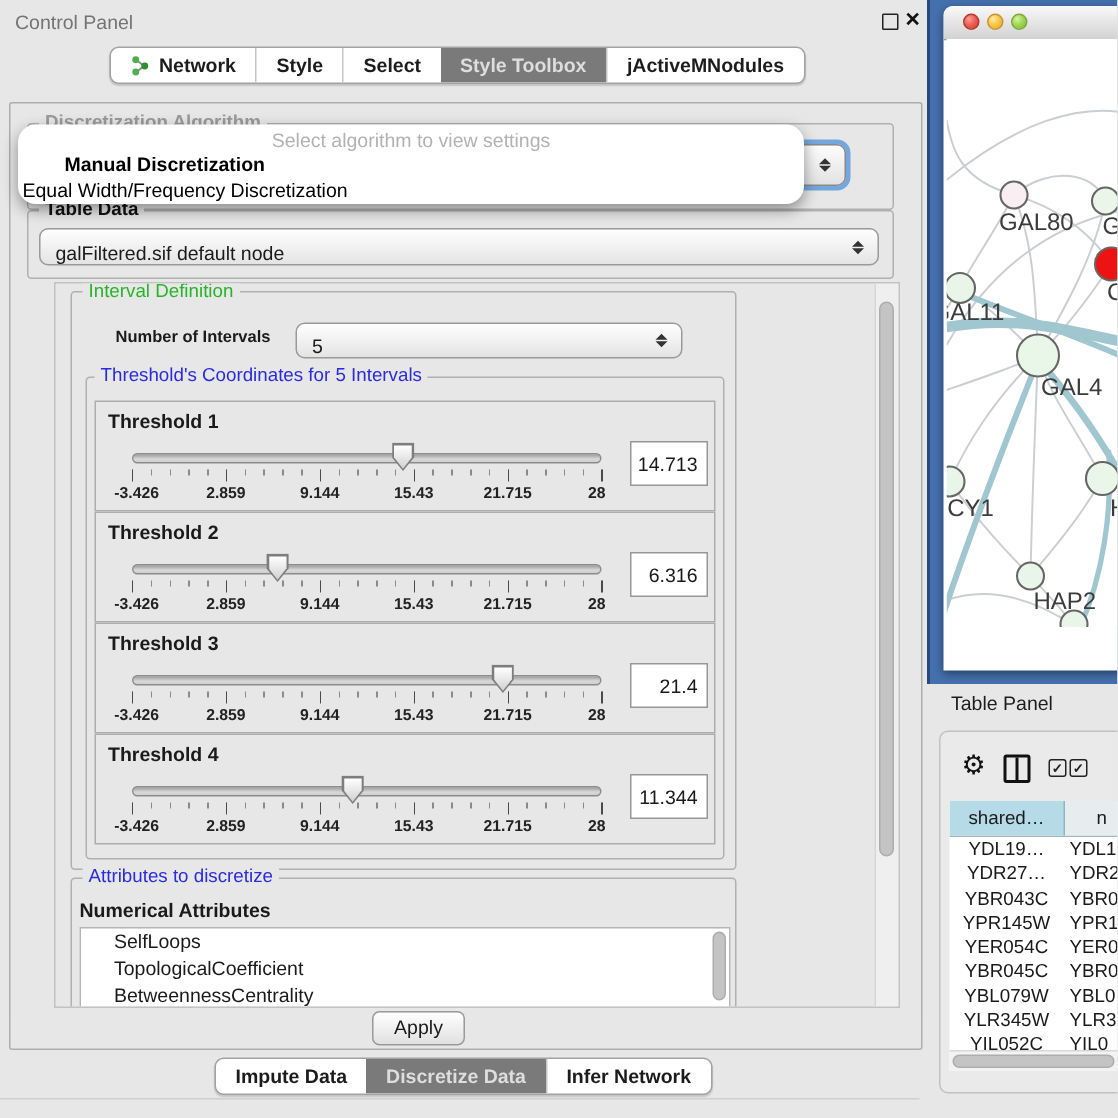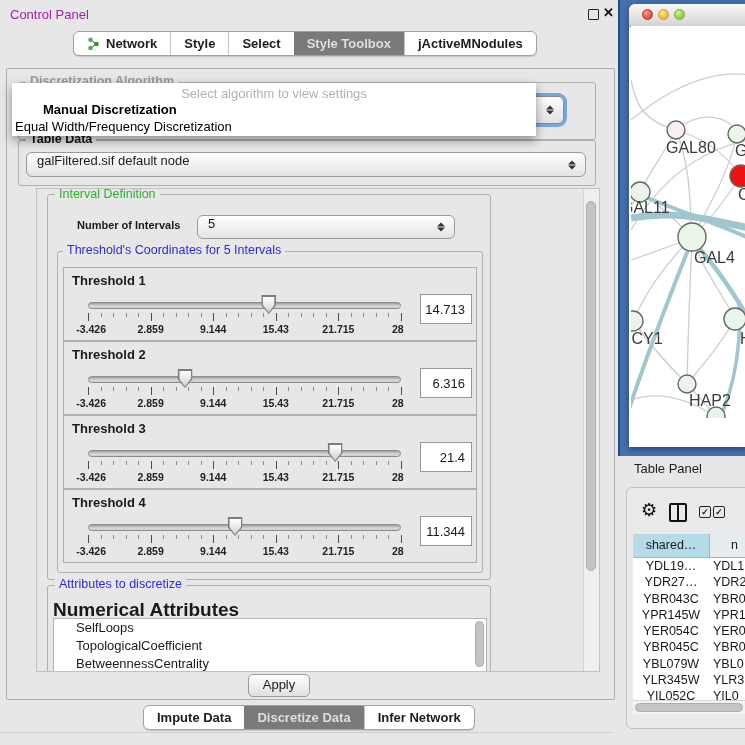"Control Panel" .cp-title { color: #a21caf -> #737373 }
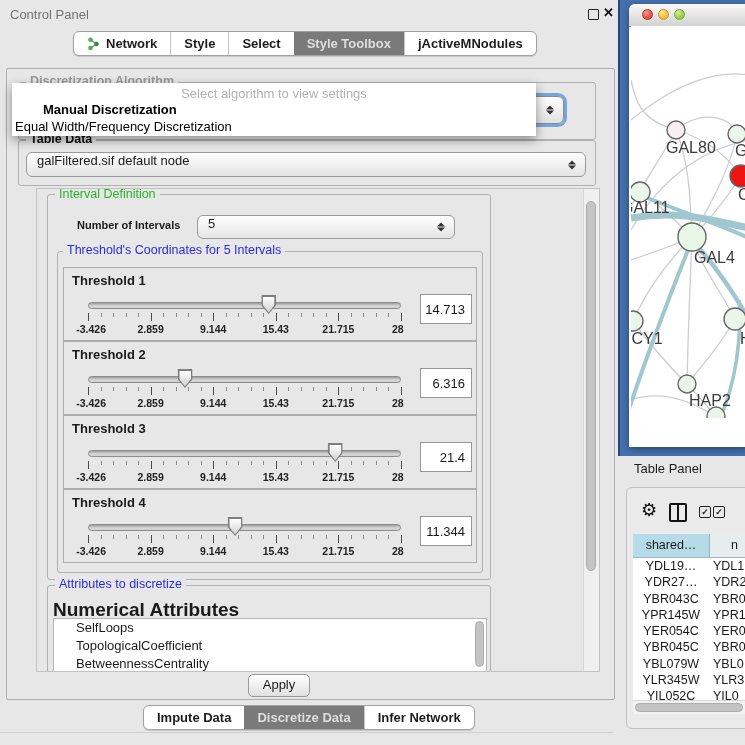"Select algorithm to view settings" .popup { border-radius: 0 -> 12px }
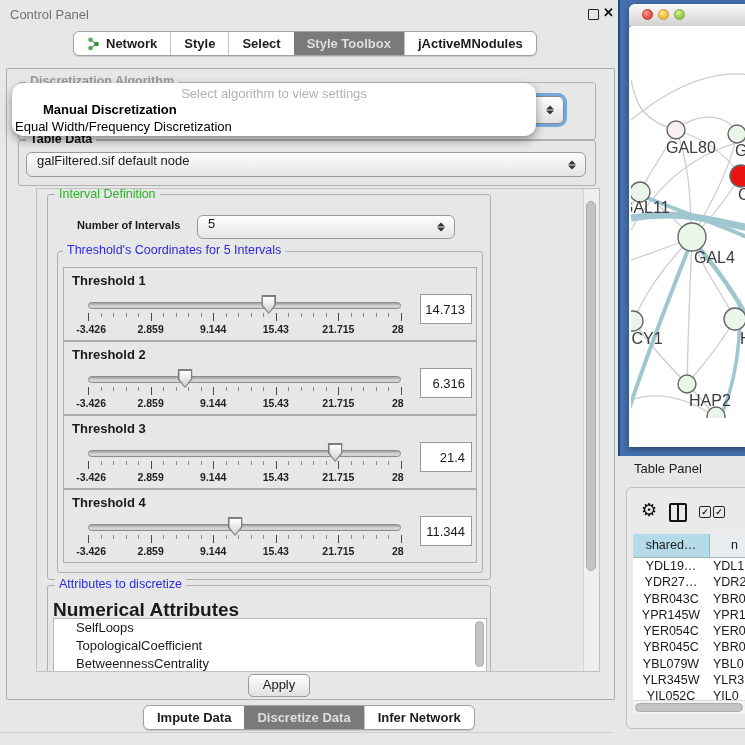"galFiltered.sif default node" .combo { align-items: flex-start -> flex-end }
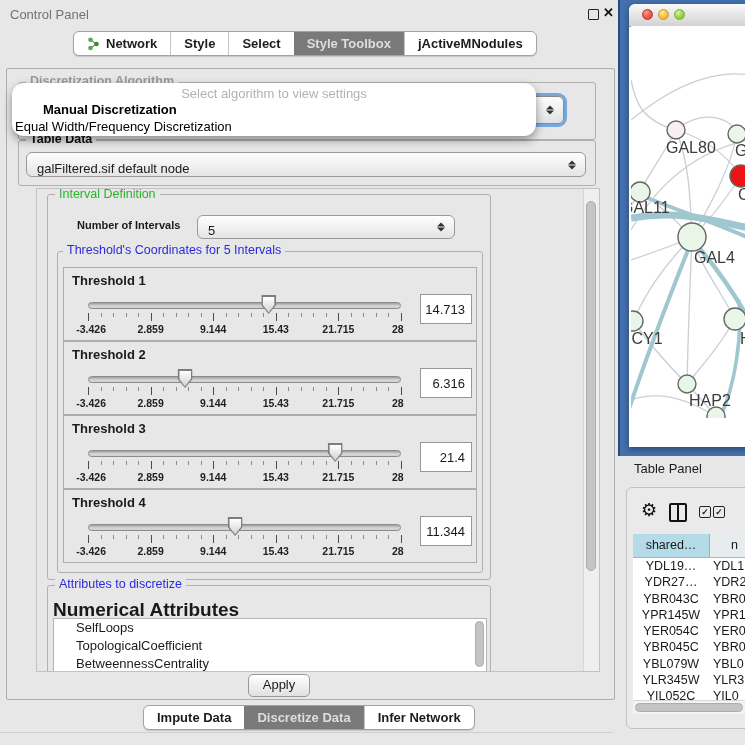"Numerical Attributes" div.abs { font-size: 19px -> 13px }
